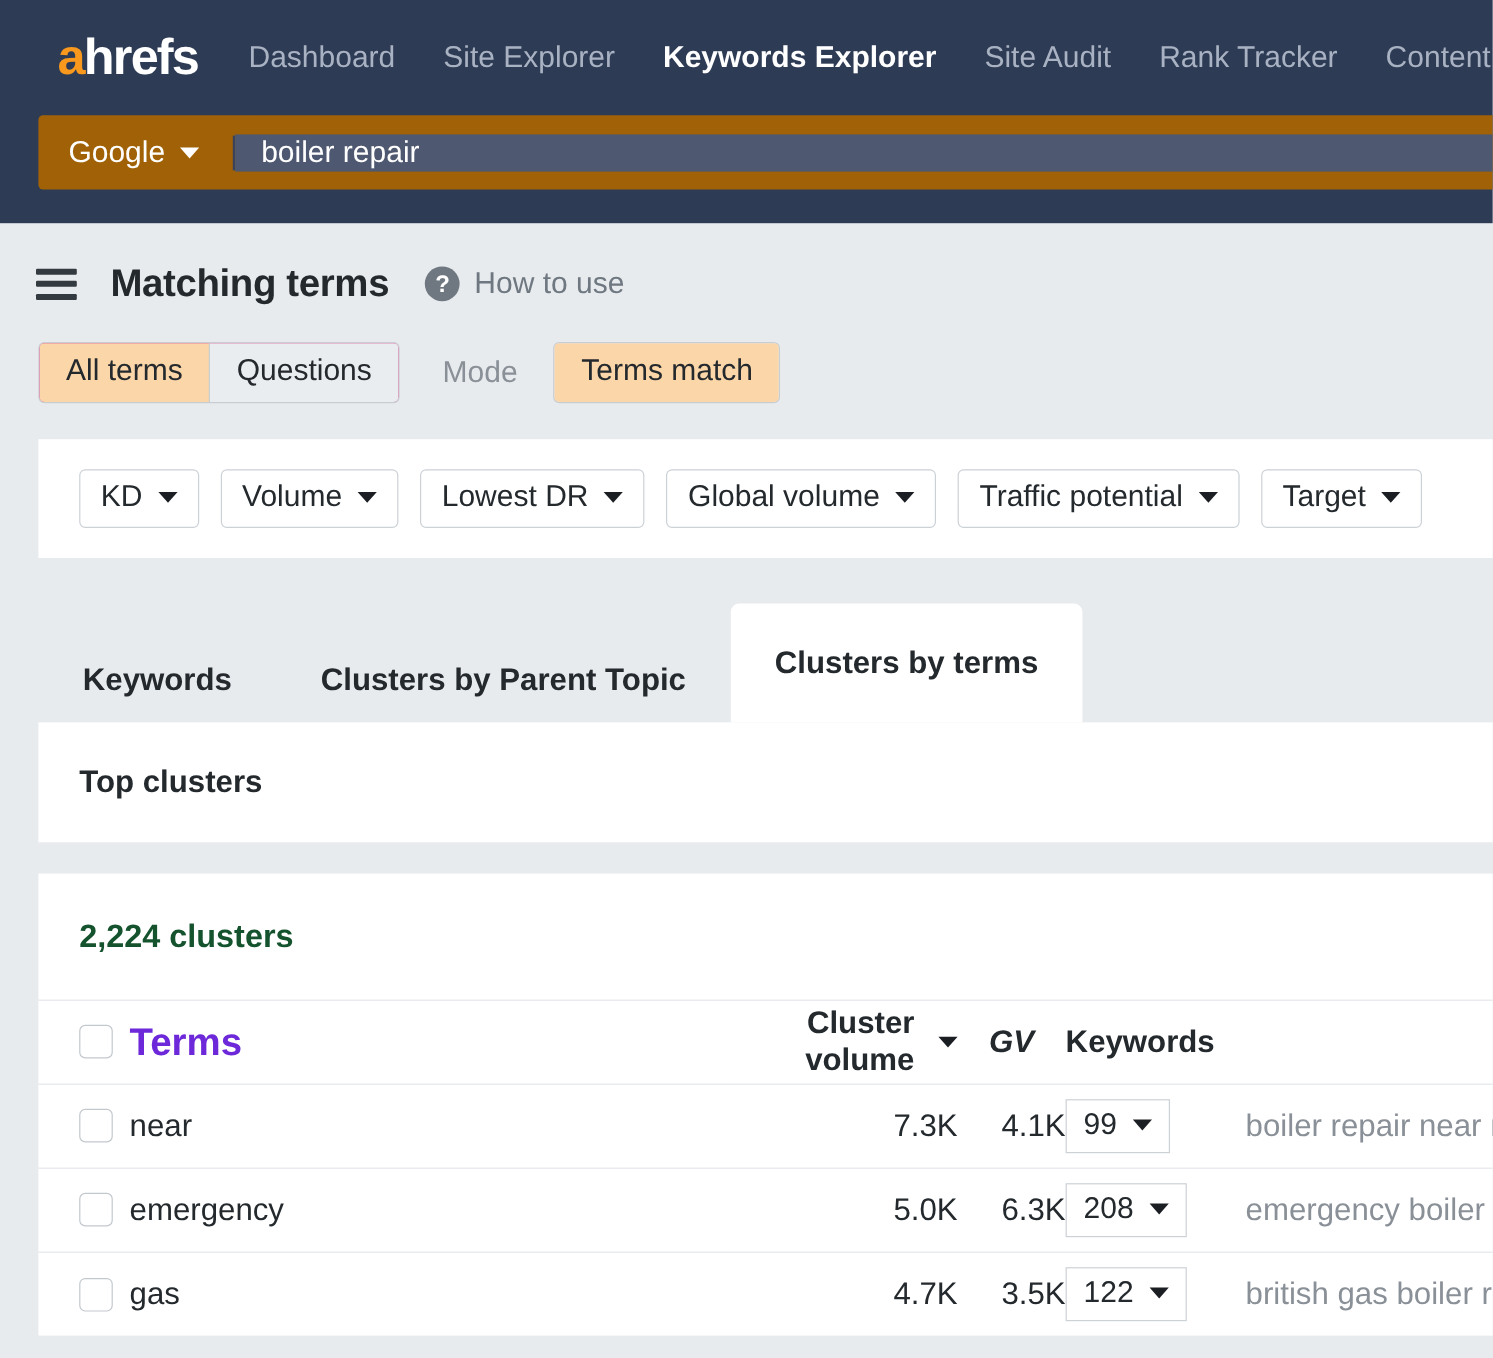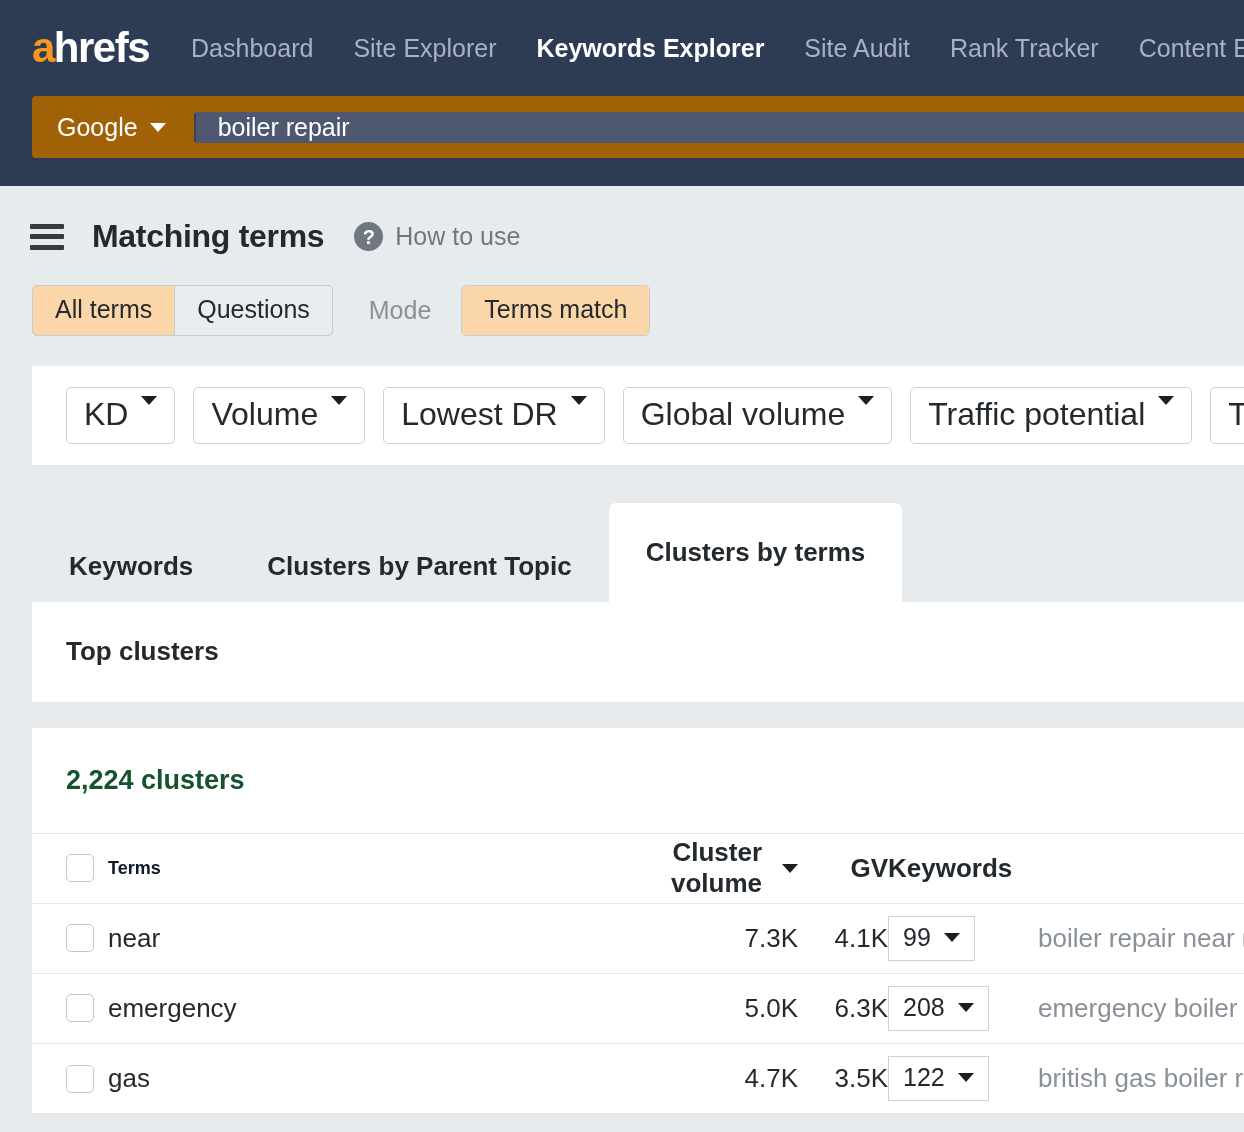"ahrefs" .nav-row { padding-left: 32px -> 48px }
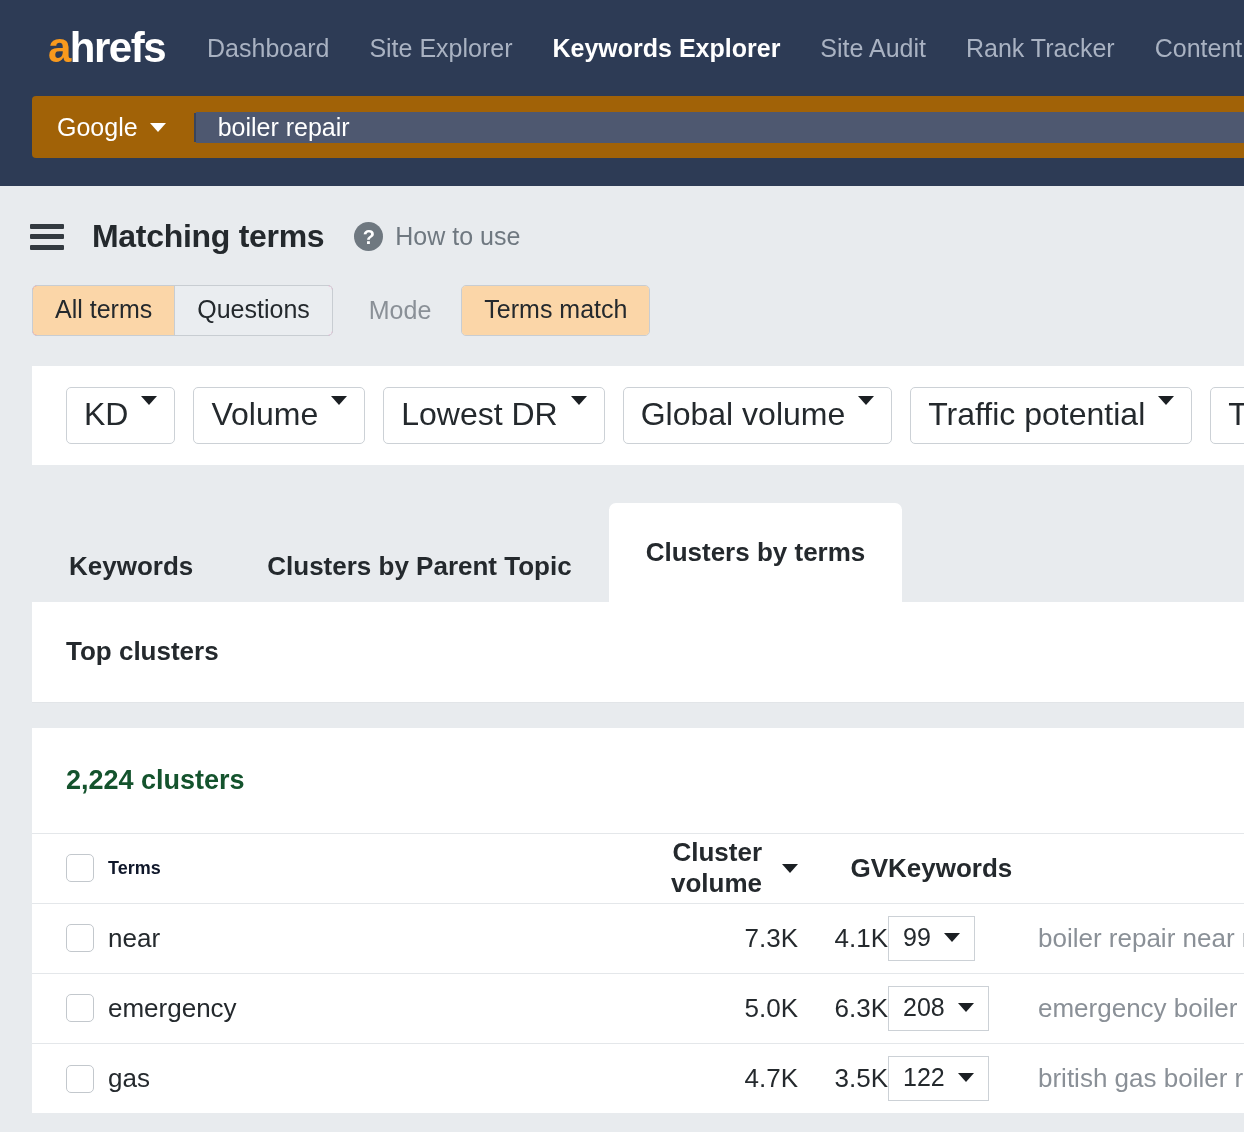"KD" .filter-btn { align-items: none -> center; font-size: 32px -> 25px }
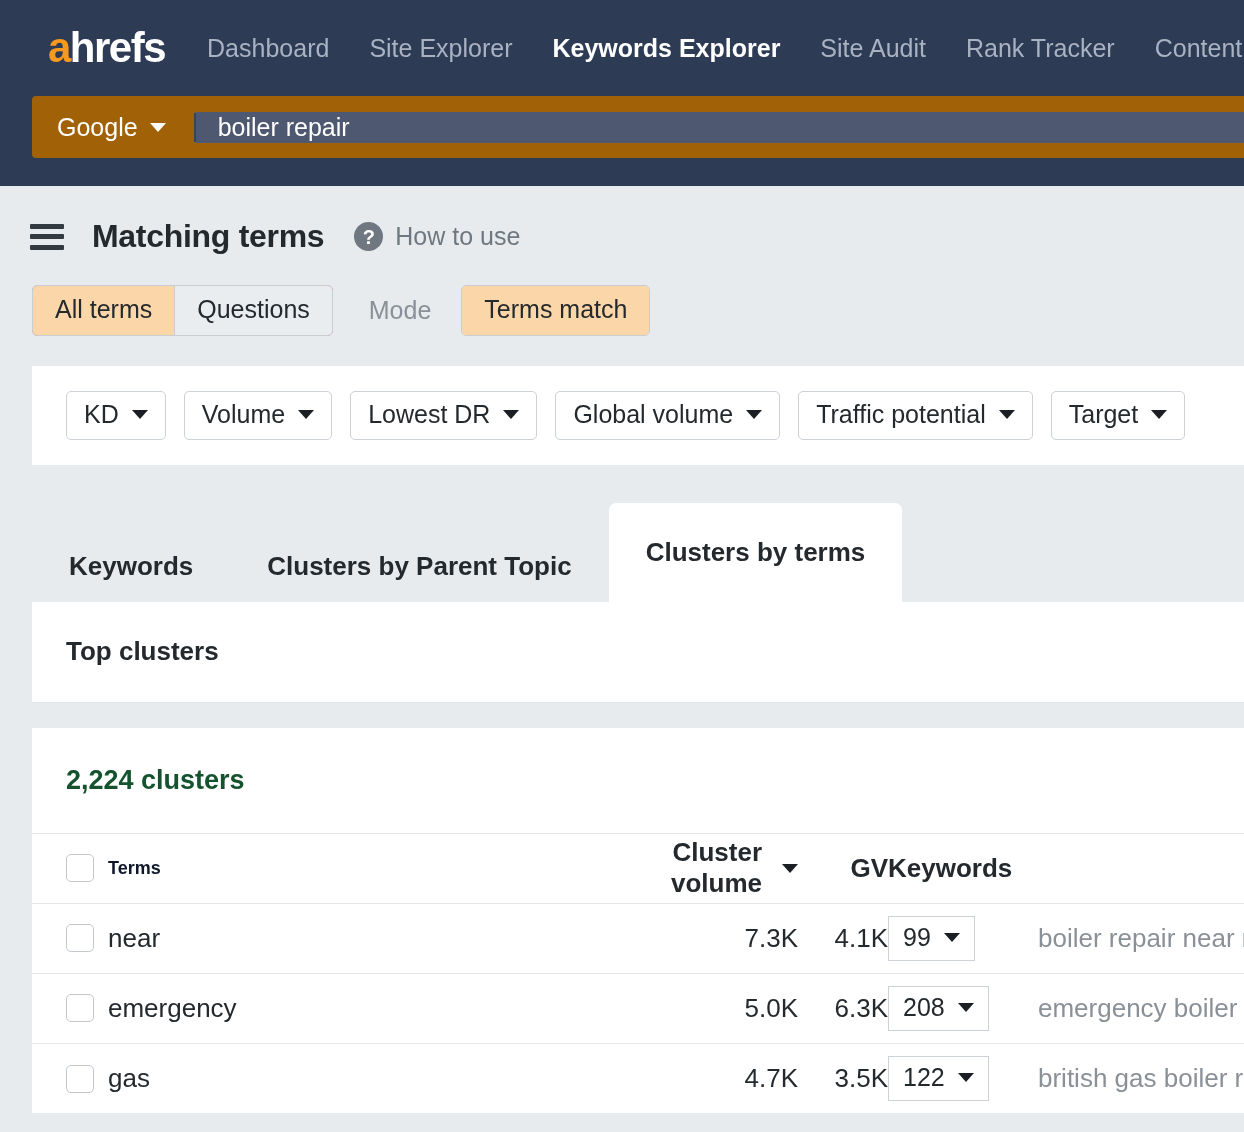"Terms" th.h-terms { color: #0f172a -> #6d28d9; font-size: 18px -> 32px }
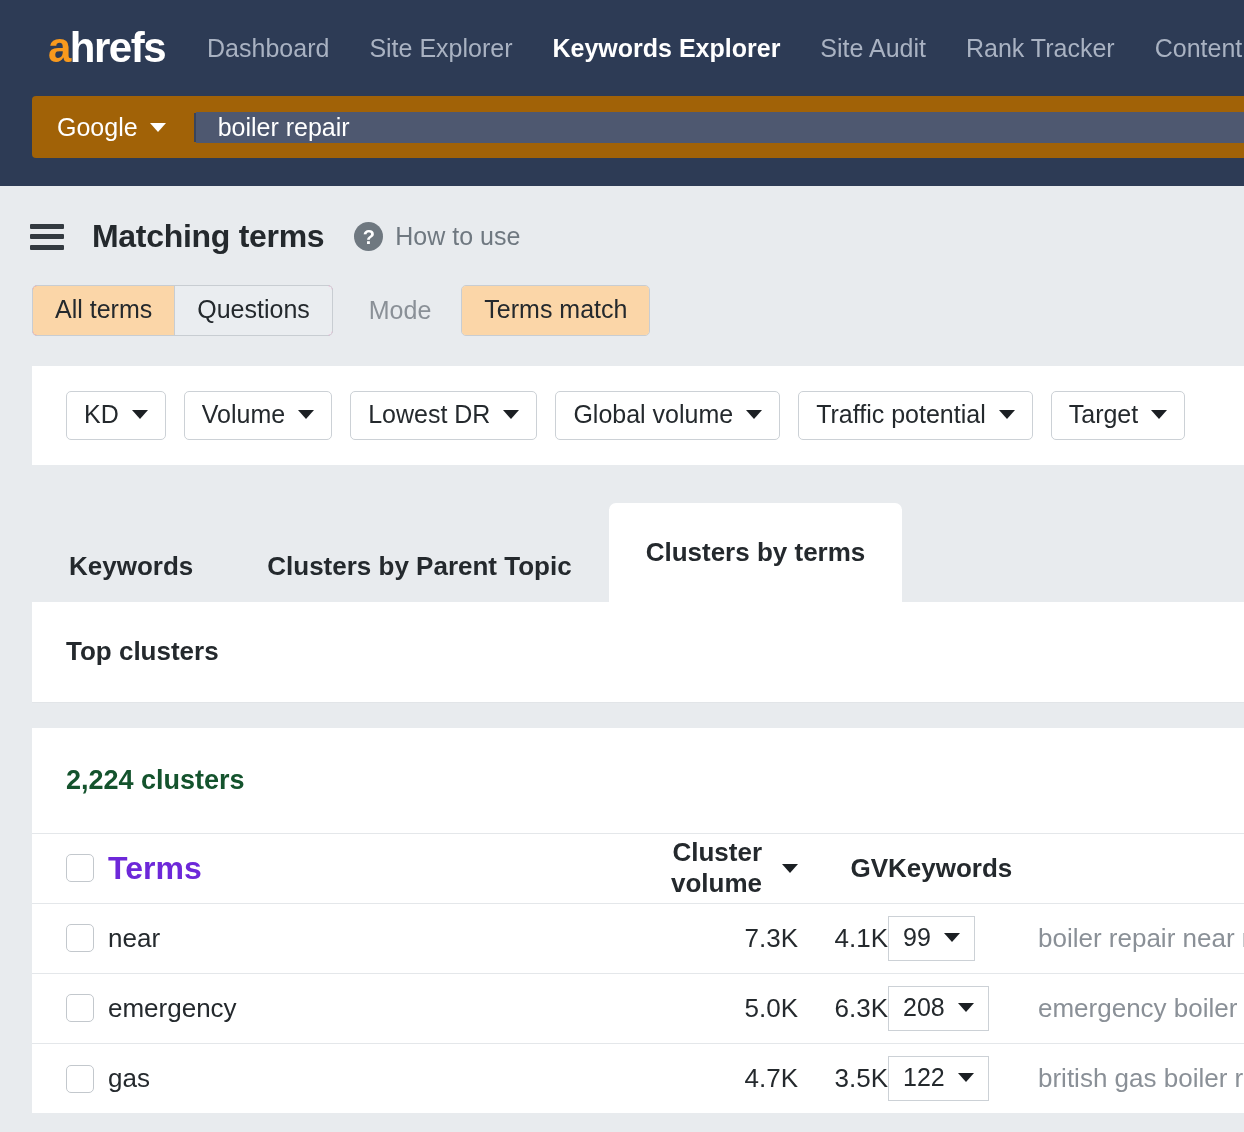"GV" th.h-gv { font-style: none -> italic; text-align: right -> center }
